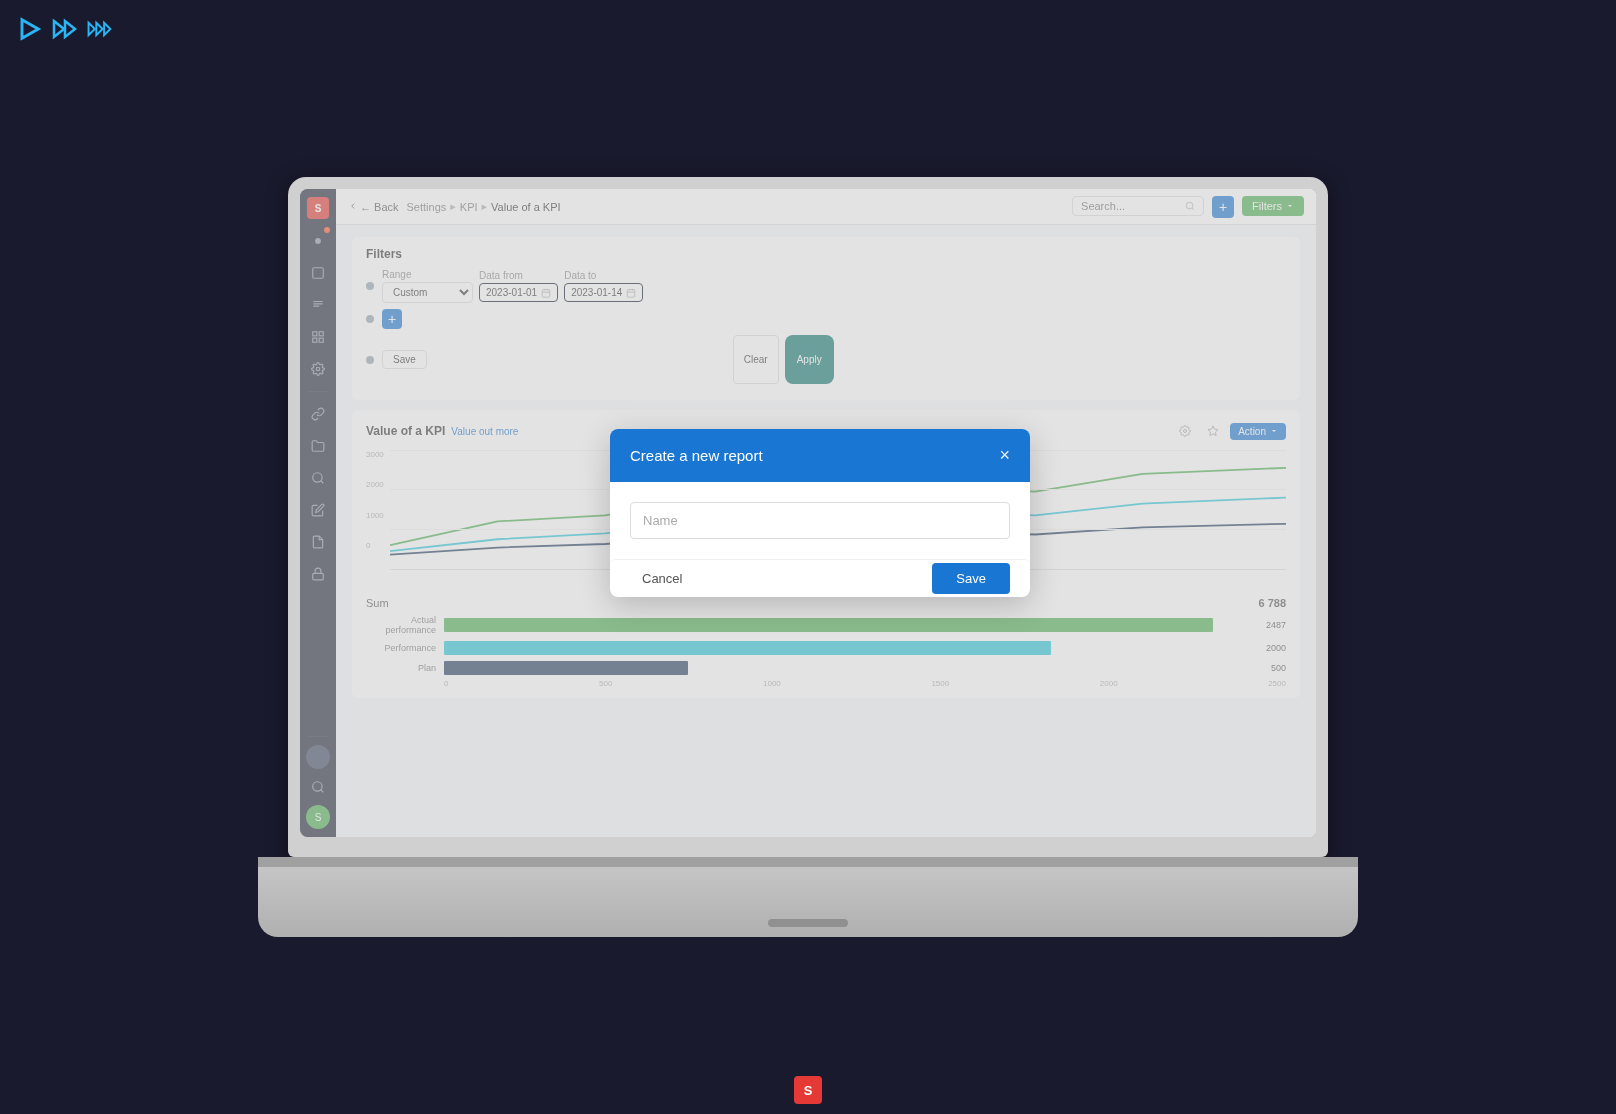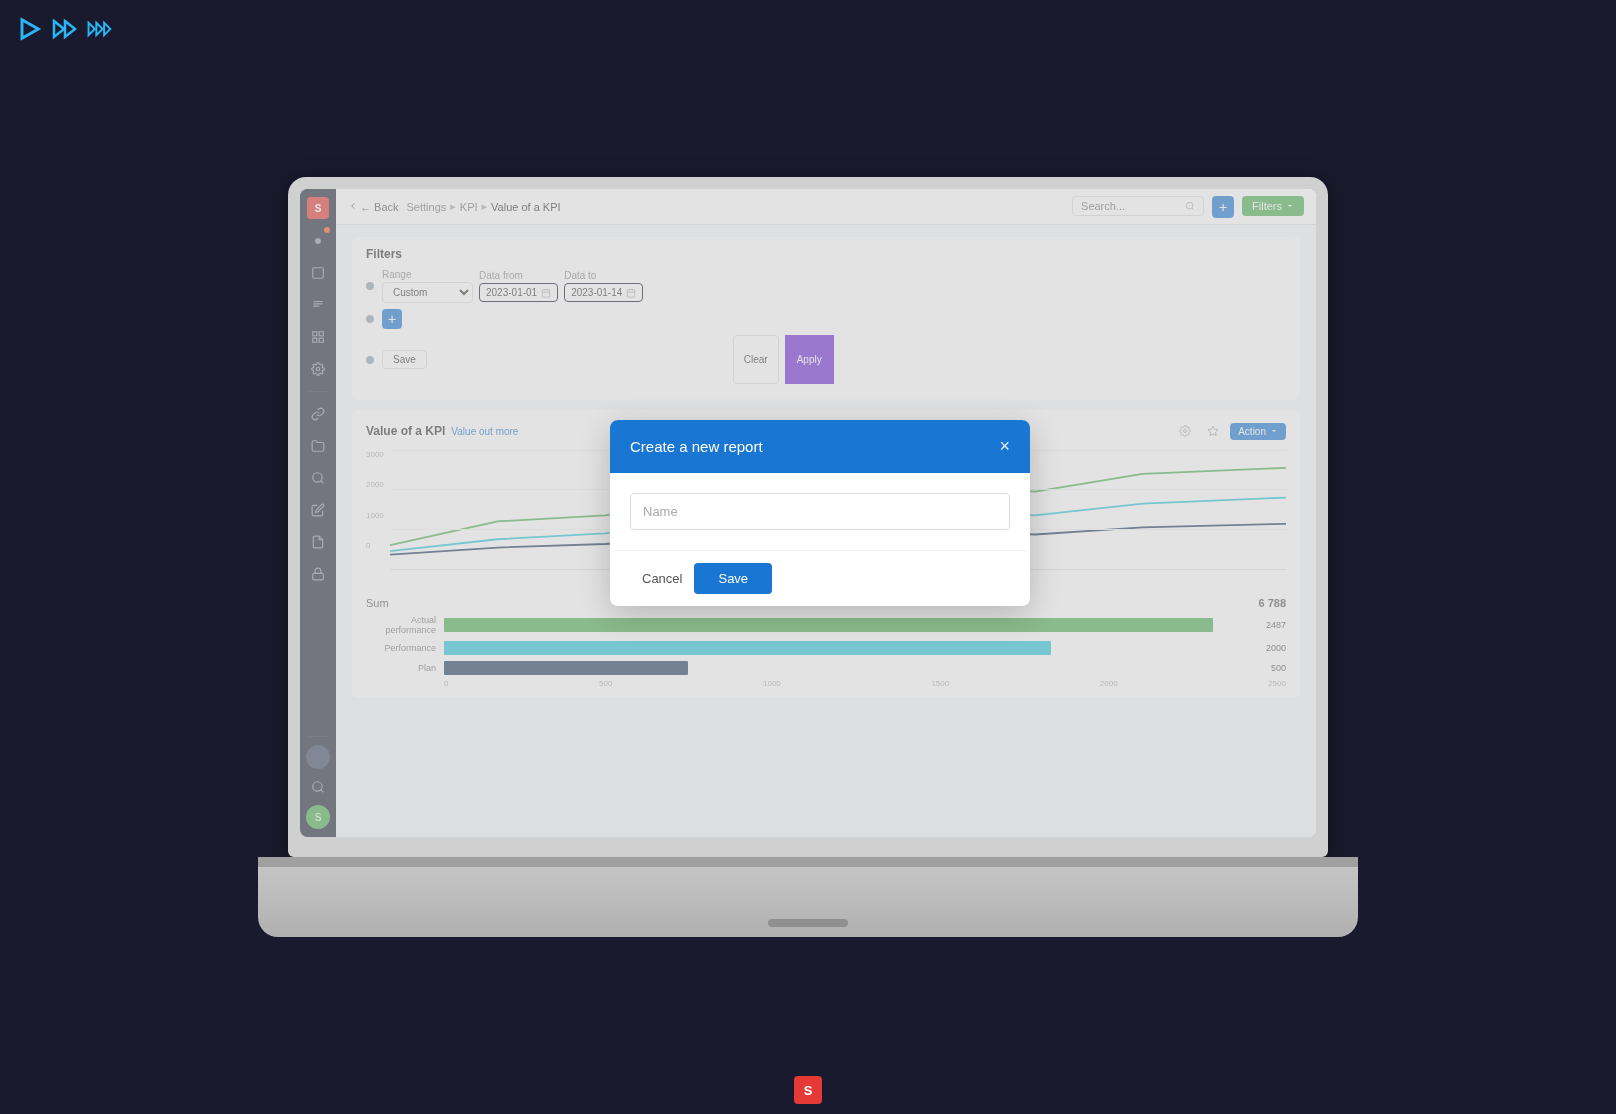"Apply" .apply-btn { background: #6d28d9 -> #0f766e; border-radius: 0 -> 8px }
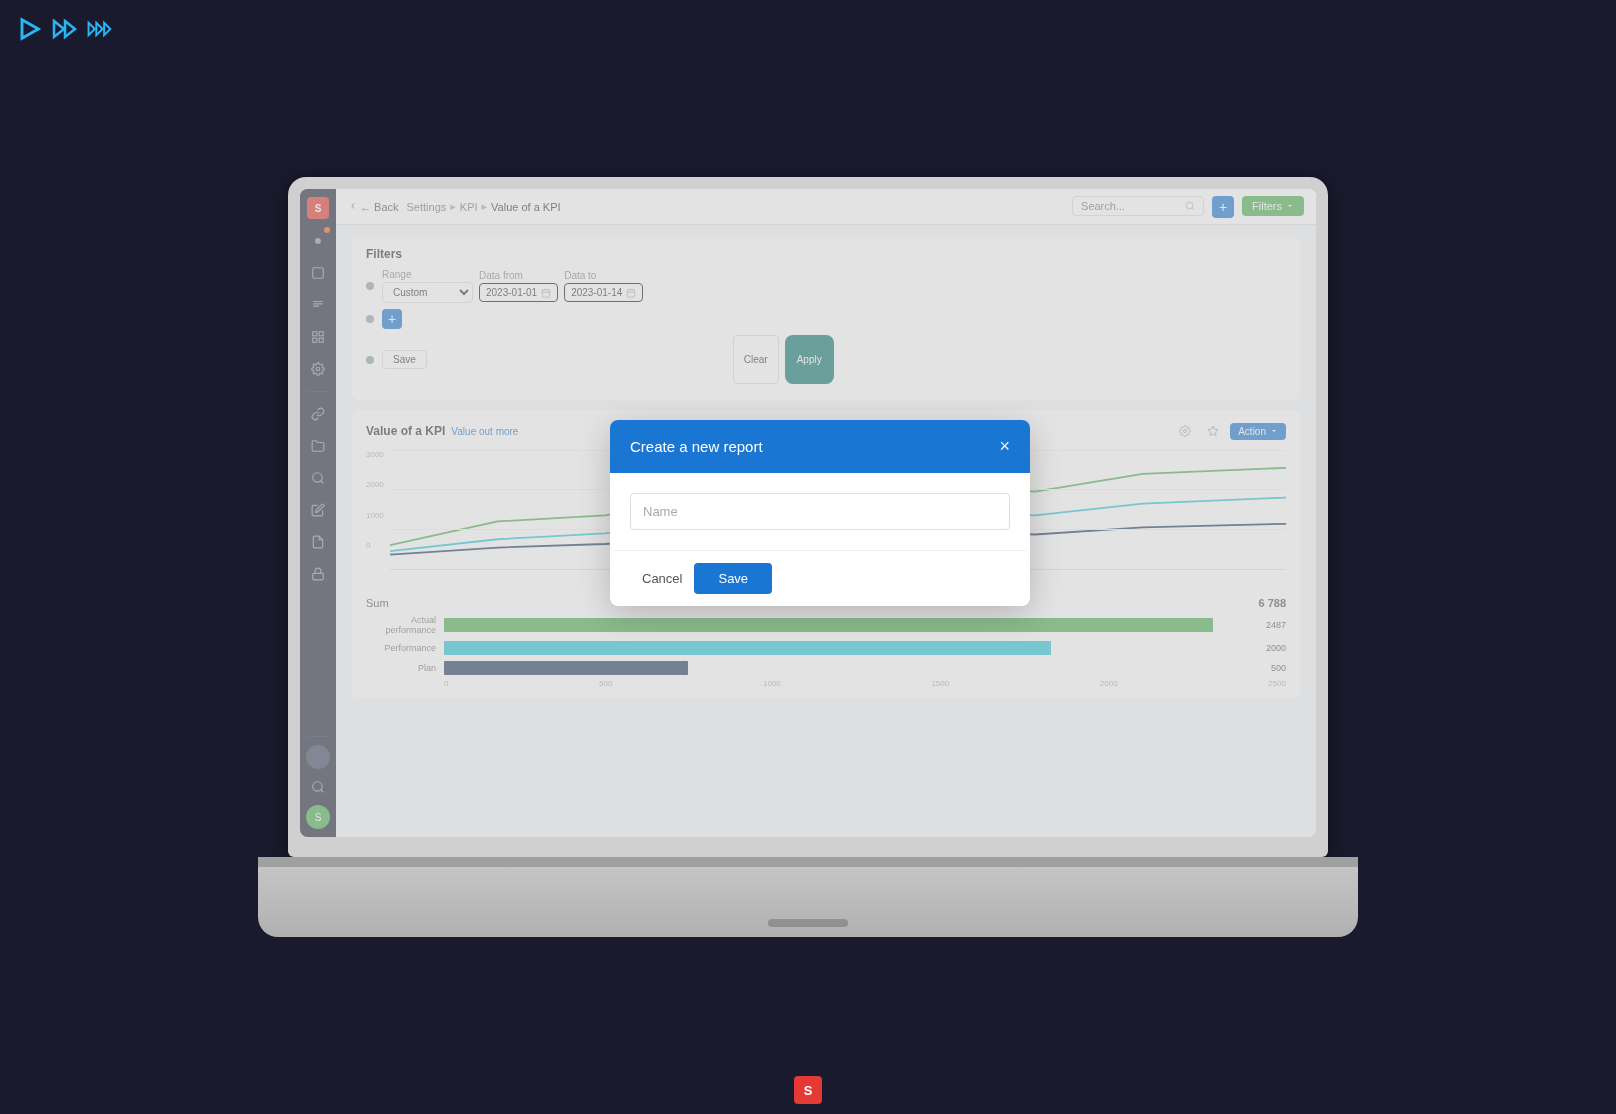"Cancel" .modal-footer { justify-content: none -> space-between; padding: 12px 20px -> 3px 20px }
